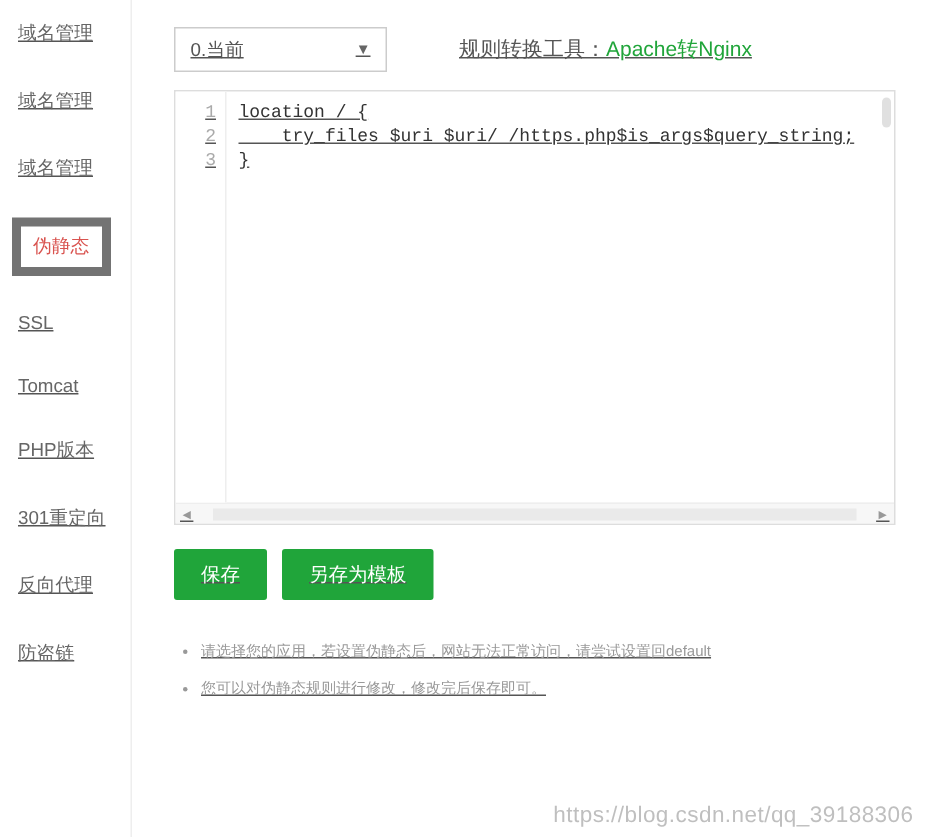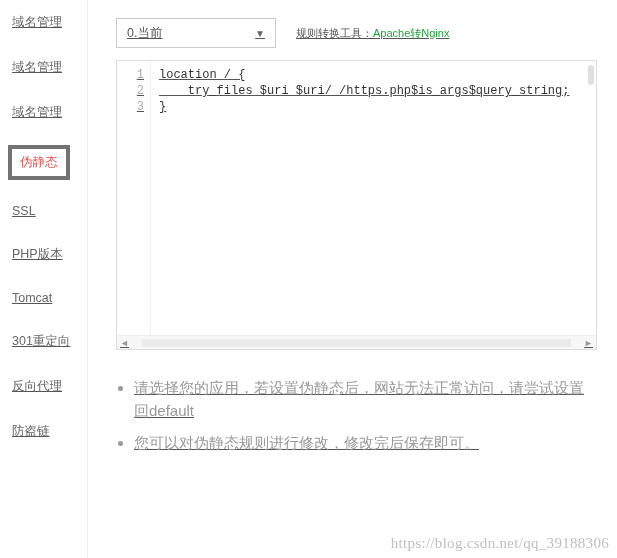"0.当前" .select-box { width: 160px -> 142px }
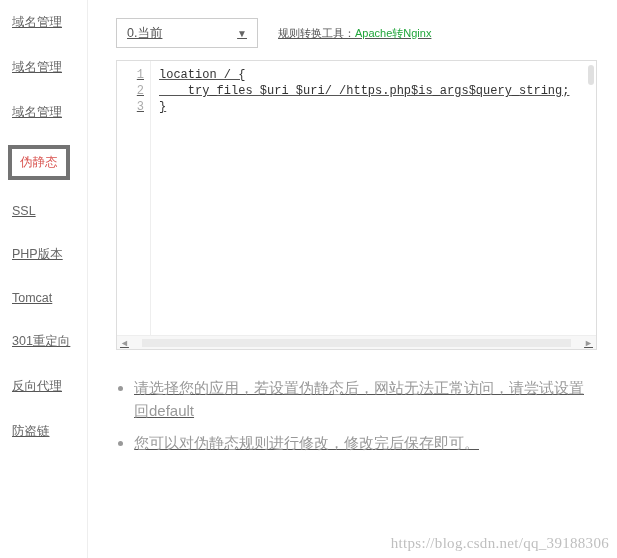"规则转换工具：Apache转Nginx" .tool-label { font-size: 11px -> 14px; margin-left: none -> 28px }
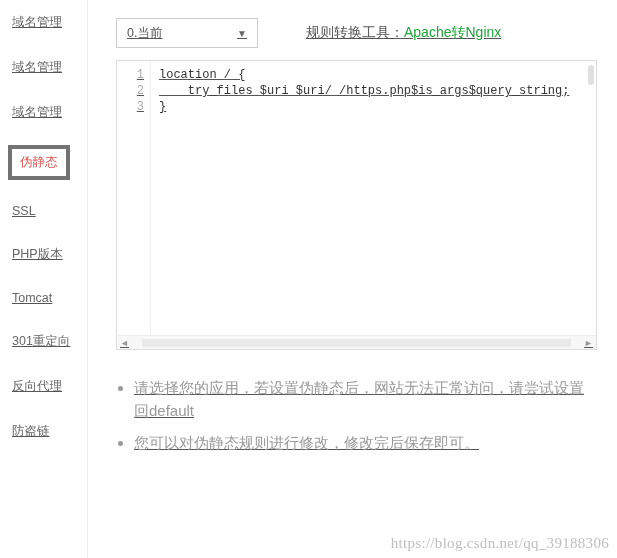"伪静态" .sidebar-item.active { border: 4px solid #737373 -> 6px solid #737373 }
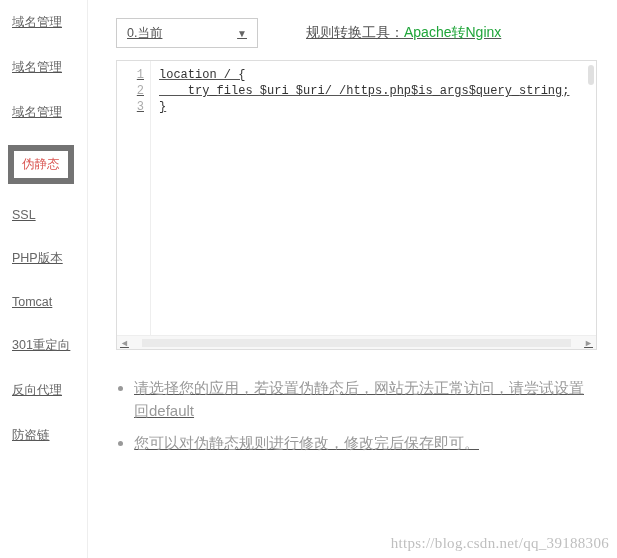"PHP版本" div.sidebar-item { order: before "Tomcat" -> after "Tomcat" }
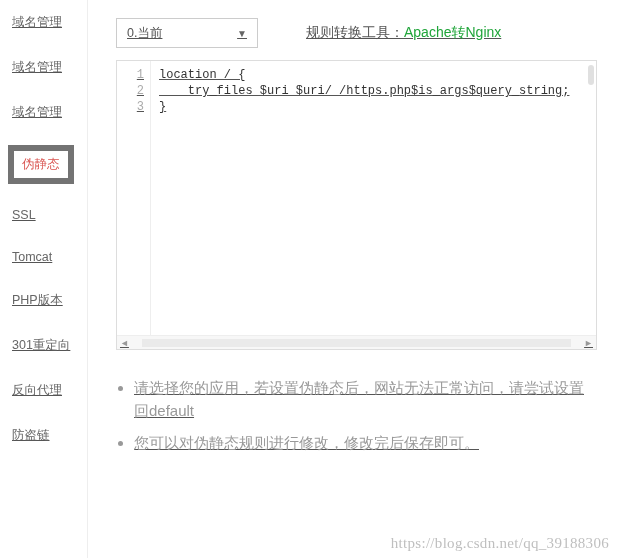"保存" div.btn-row { html: none -> <div> <button>保存</button> <button>另存为模板</button> </div> }
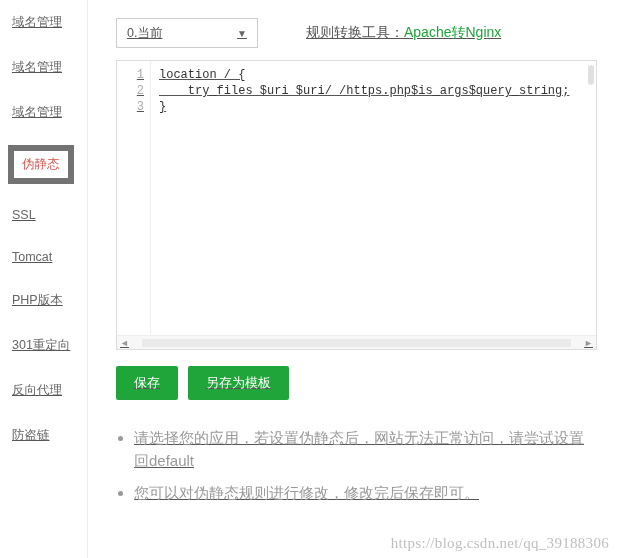"请选择您的应用，若设置伪静态后，网站无法正常访问，请尝试设置回default" .tips { font-size: 15px -> 10px }
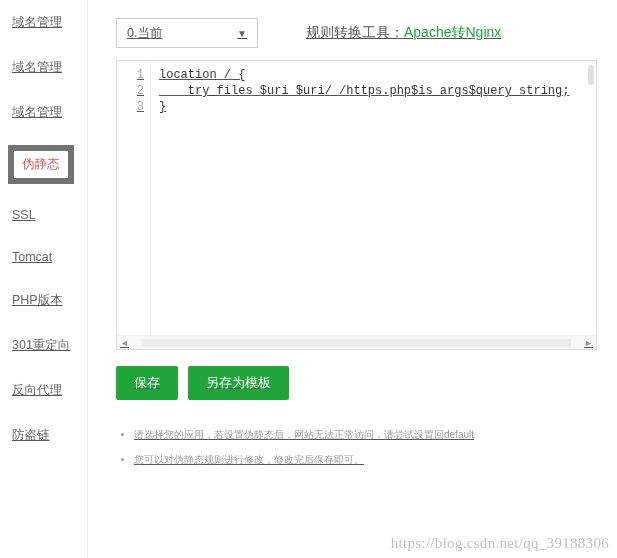"https://blog.csdn.net/qq_39188306" .watermark { font-family: Liberation Serif, serif -> Liberation Sans, sans-serif }
